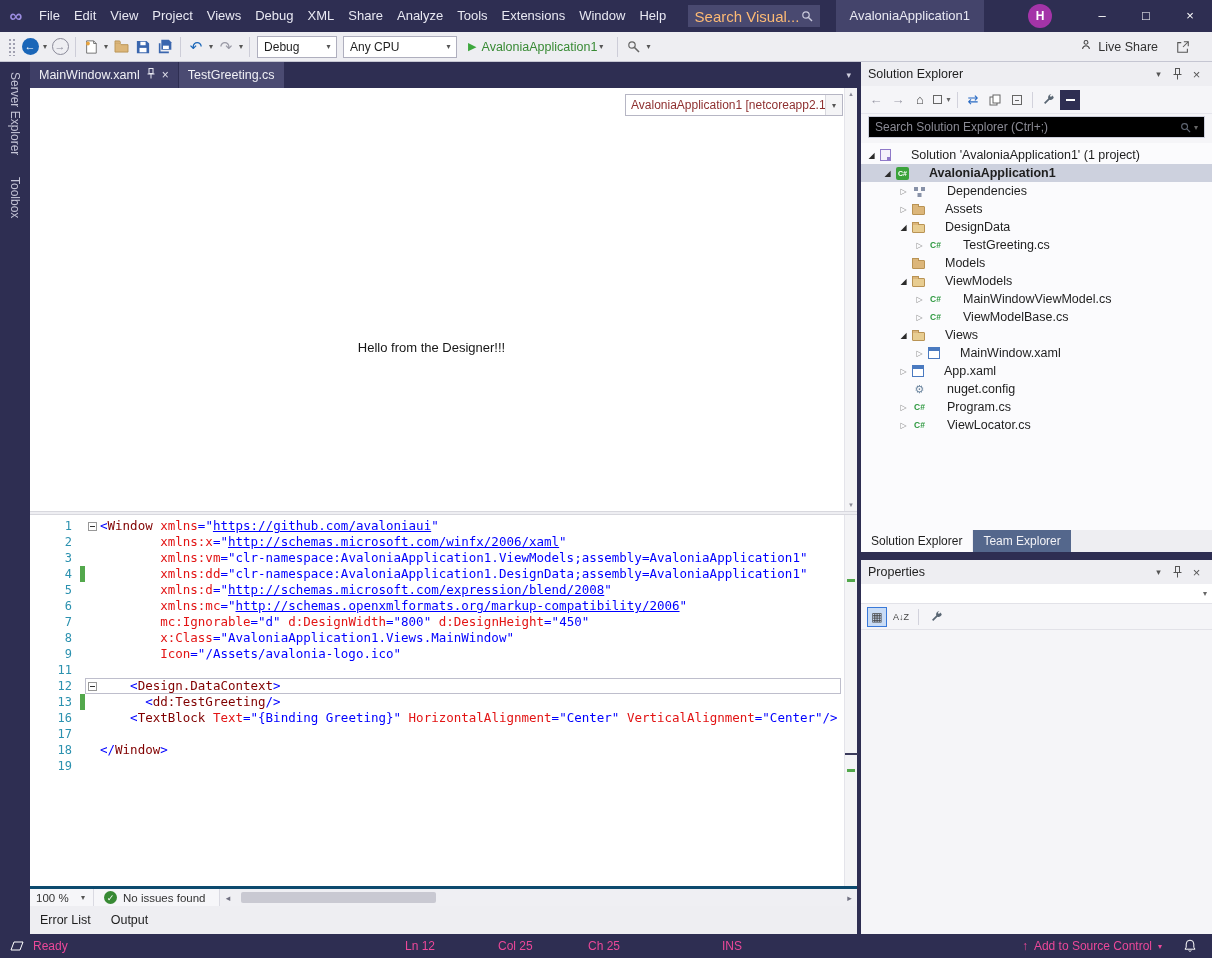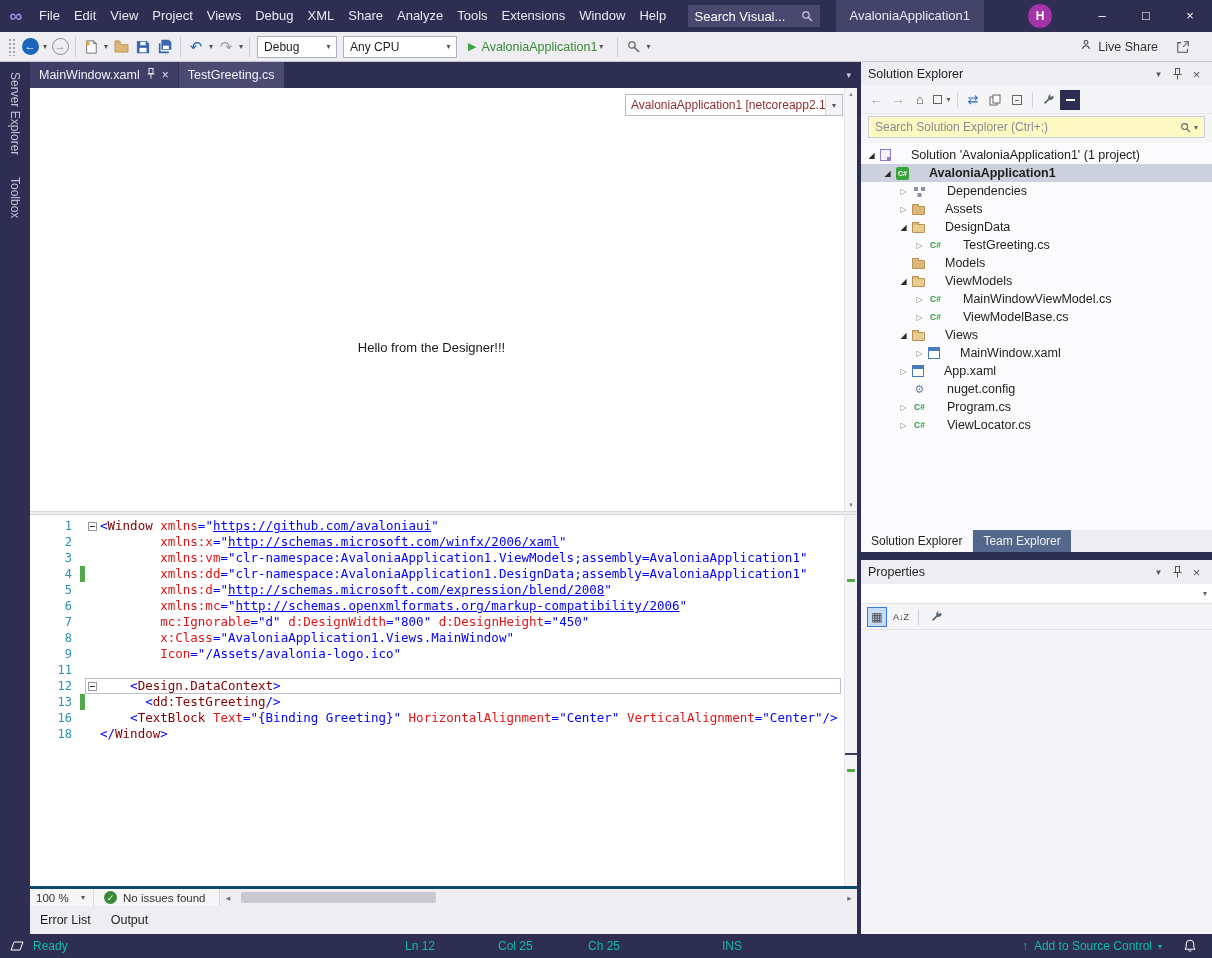"Search Visual..." .tb-search-text { color: #ffffff -> #fdba74; font-size: 13px -> 15px }
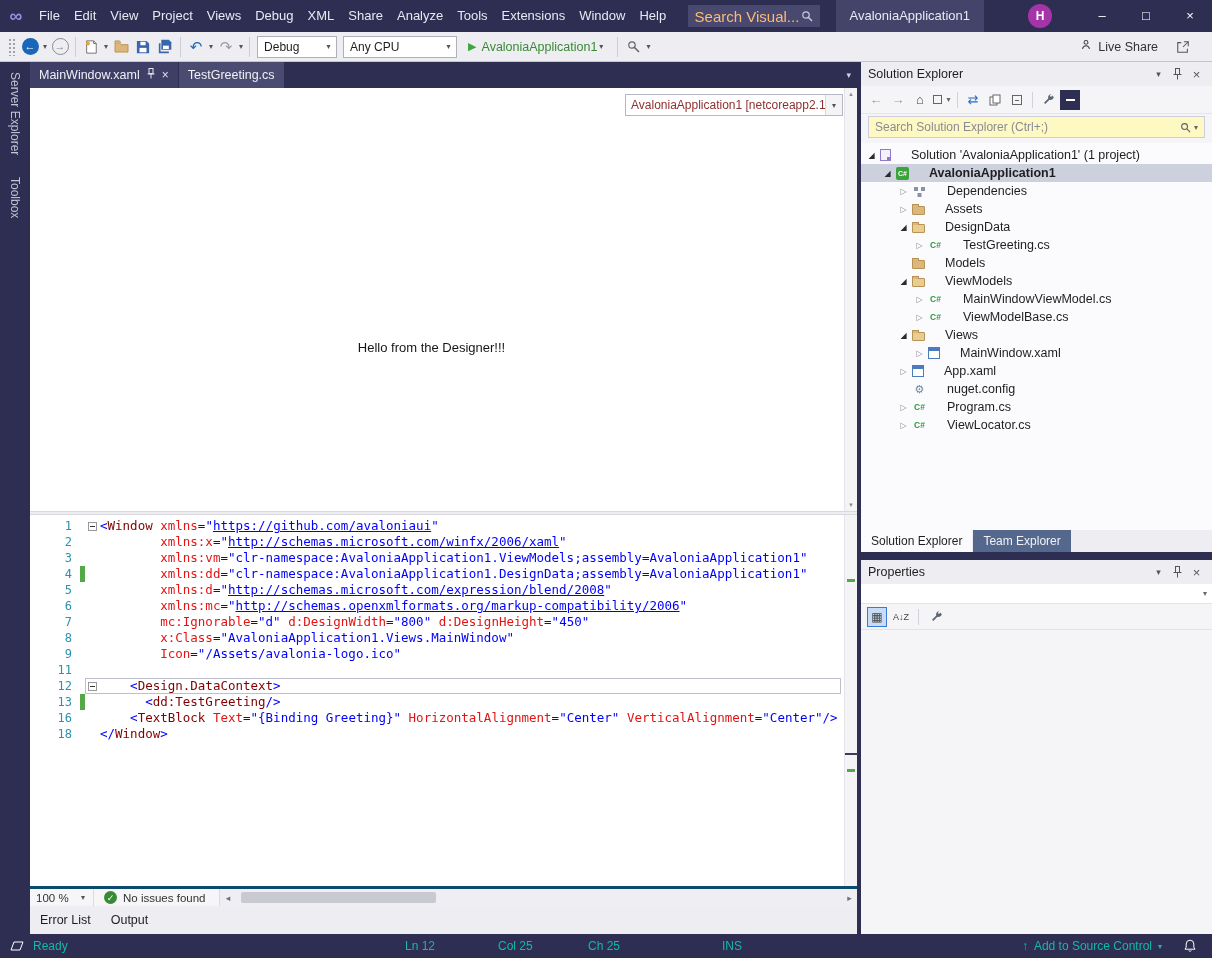"Search Solution Explorer (Ctrl+;)" .sesearch { background: #fef9c3 -> #000000 }
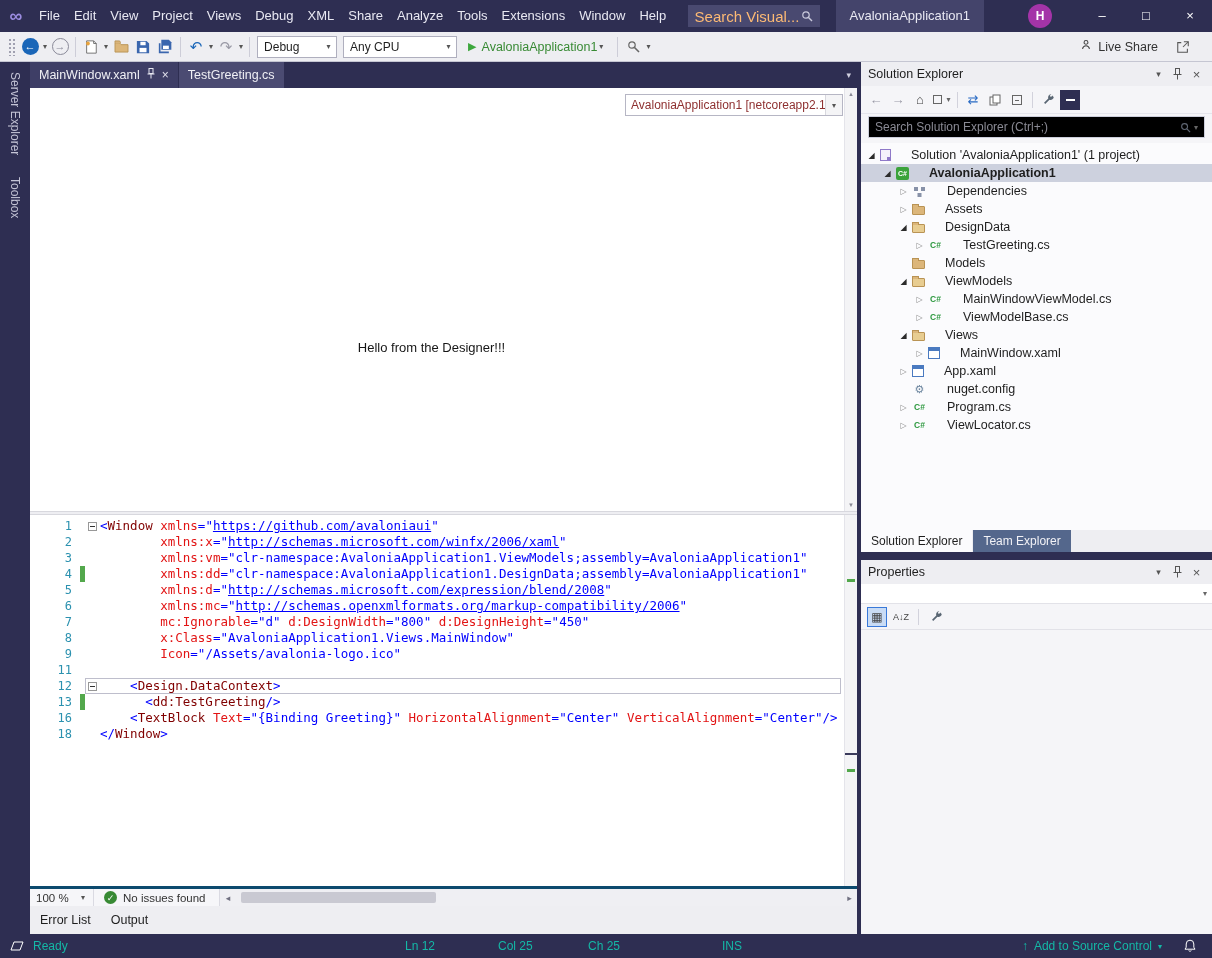"17" div.cline { html: none -> <div> <span>17</span> <span></span> <span></span> <span></span> </div> }
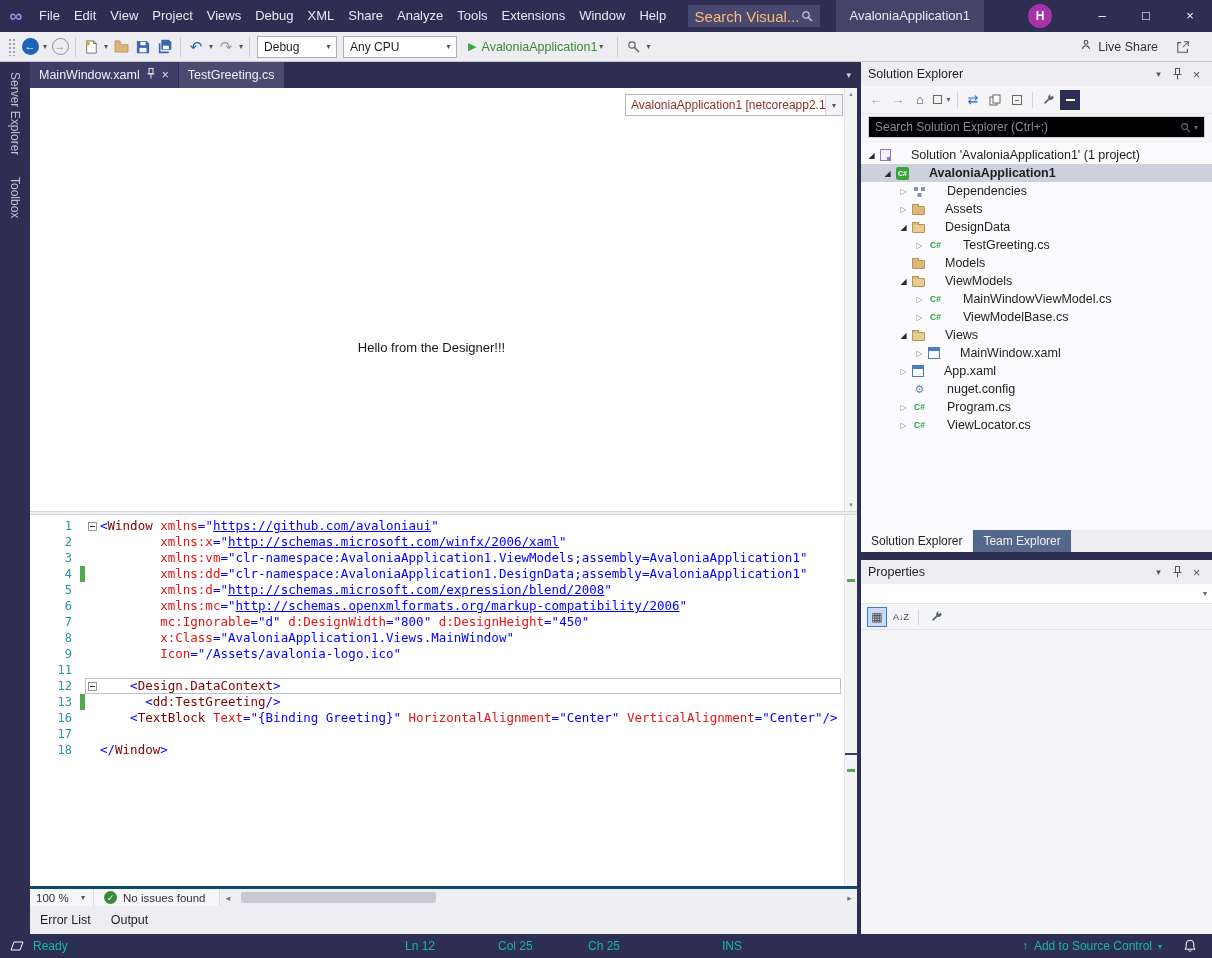"19" div.cline { html: none -> <div> <span>19</span> <span></span> <span></span> <span></span> </div> }
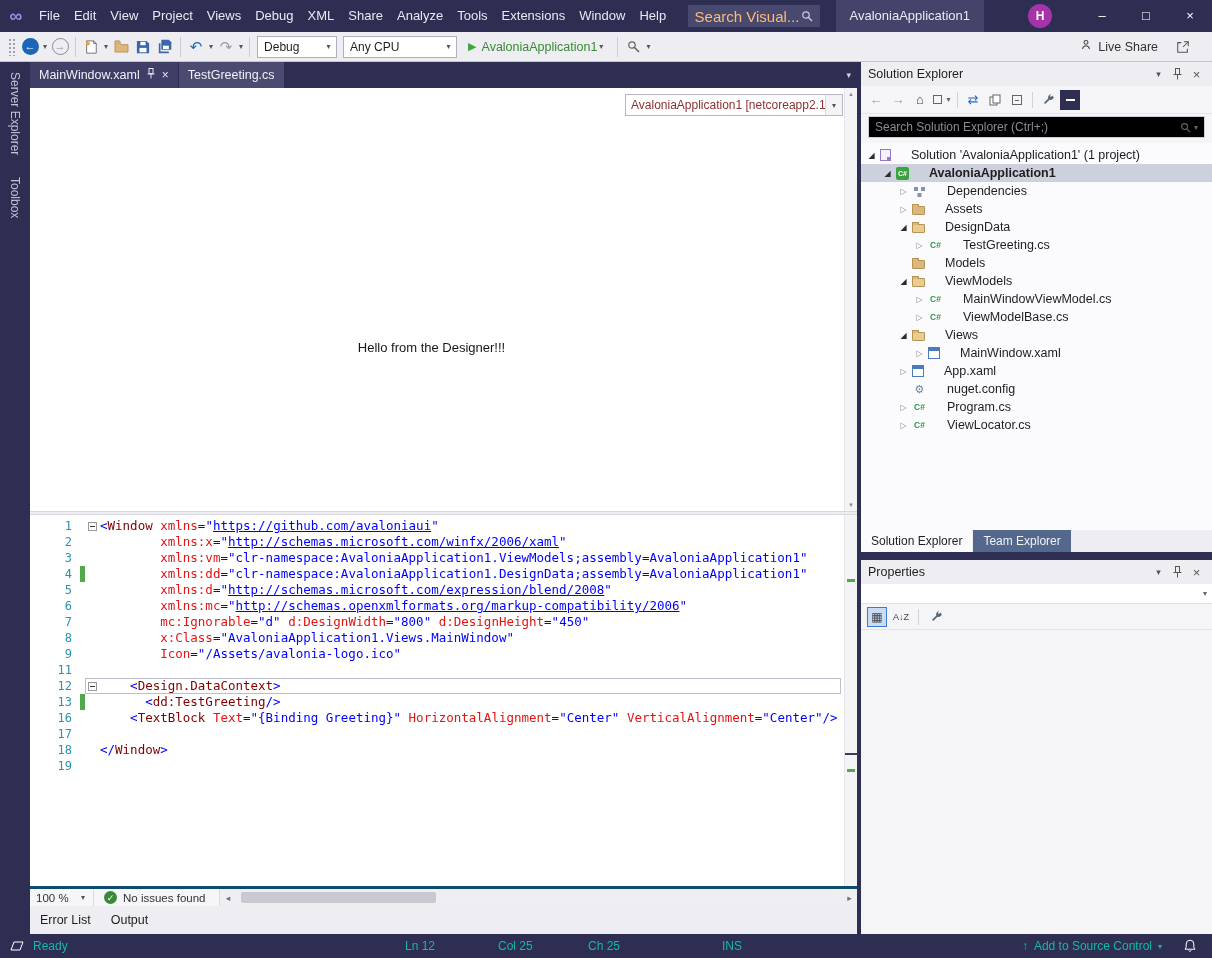"Ready" .statusbar { color: #14b8a6 -> #ec4899 }
